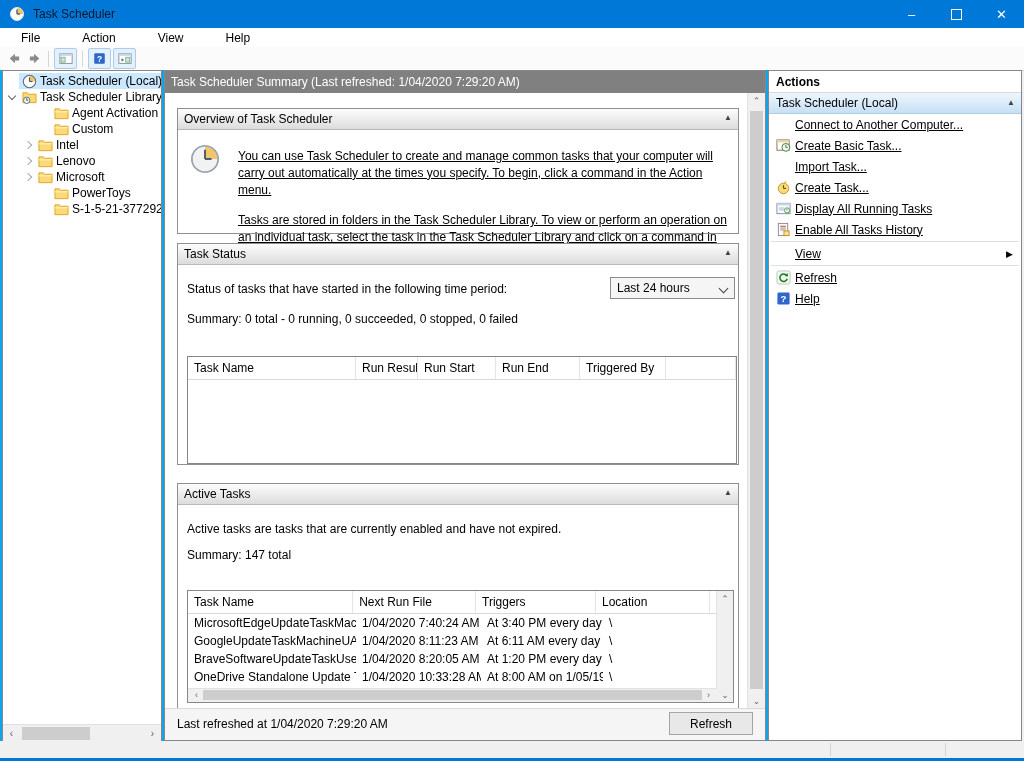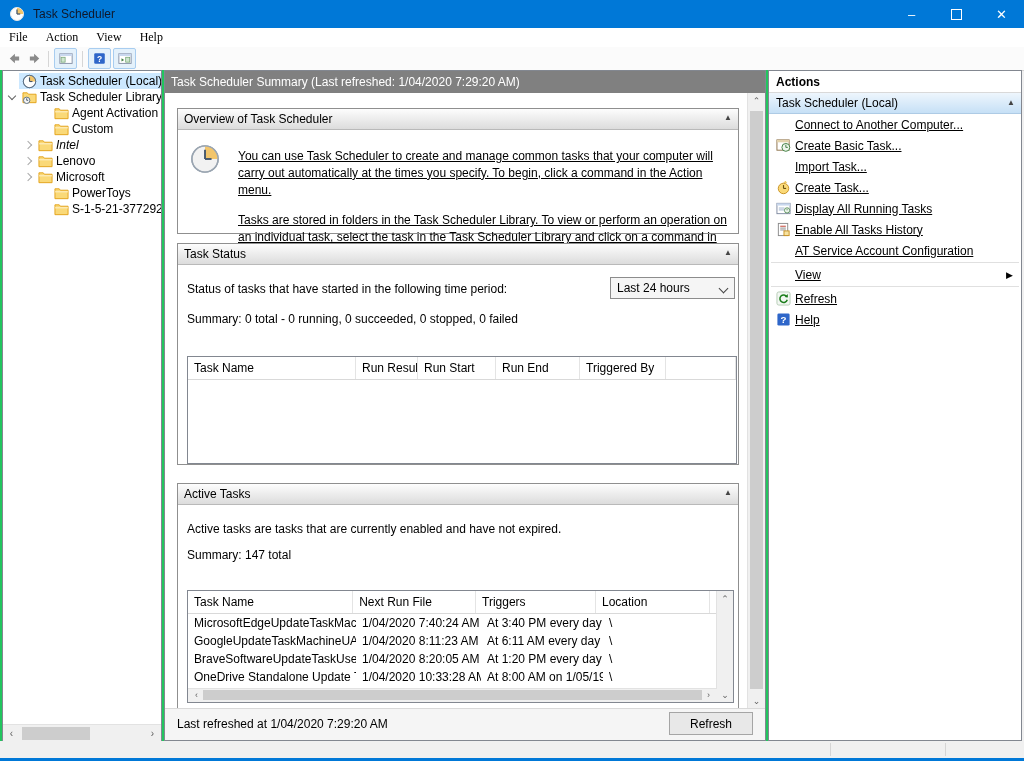"File" .menu-item { font-family: Liberation Serif, serif -> none; padding: 0 9px -> 0 21px }
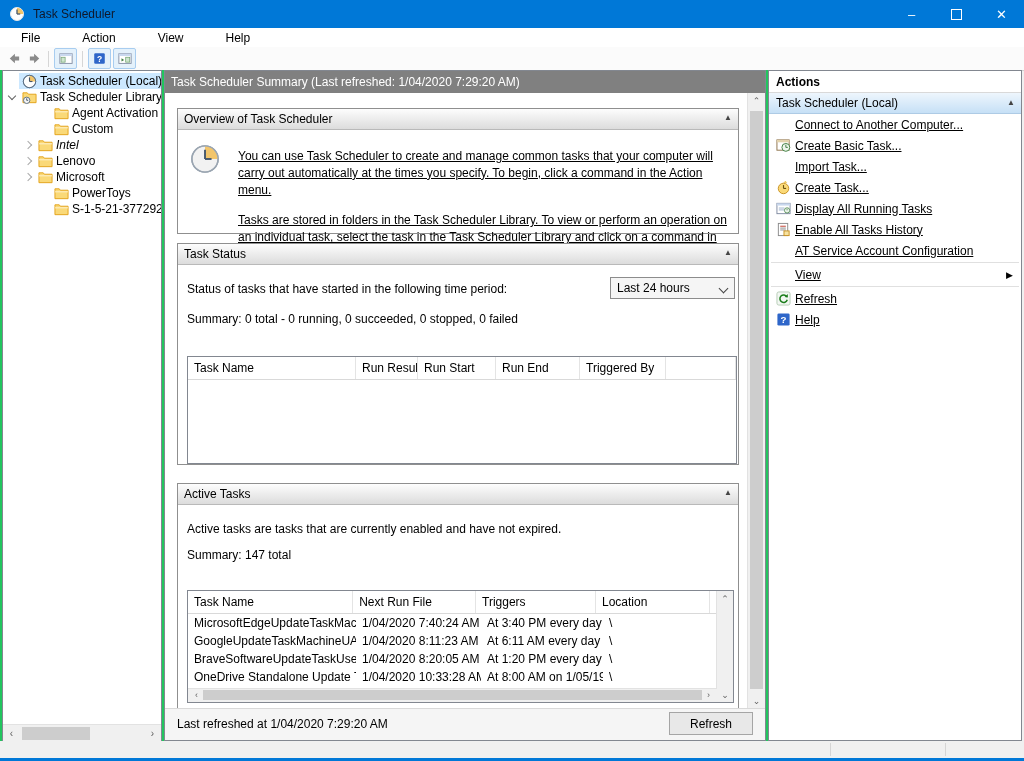"Task Scheduler (Local)" .main { background: #22c55e -> #0ea5e9 }
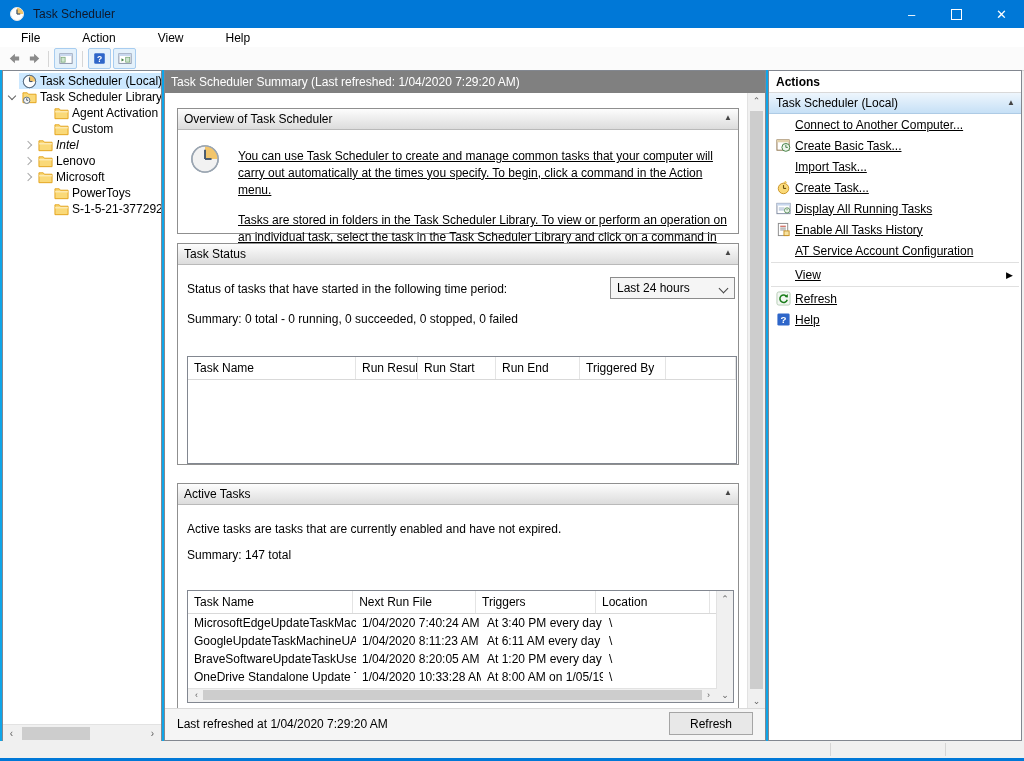"Intel" div.tree-row { font-style: italic -> none }
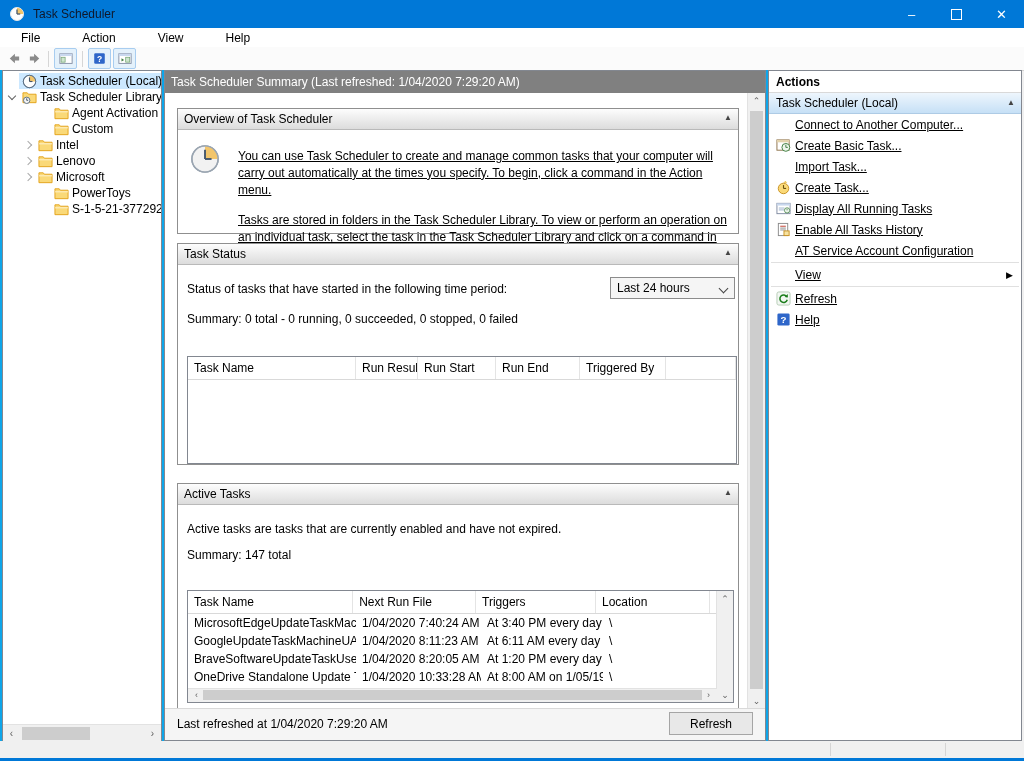"AT Service Account Configuration" div.action-item { html: <div> <span></span> <span>AT Service Account Configuration</span> </div> -> none }
